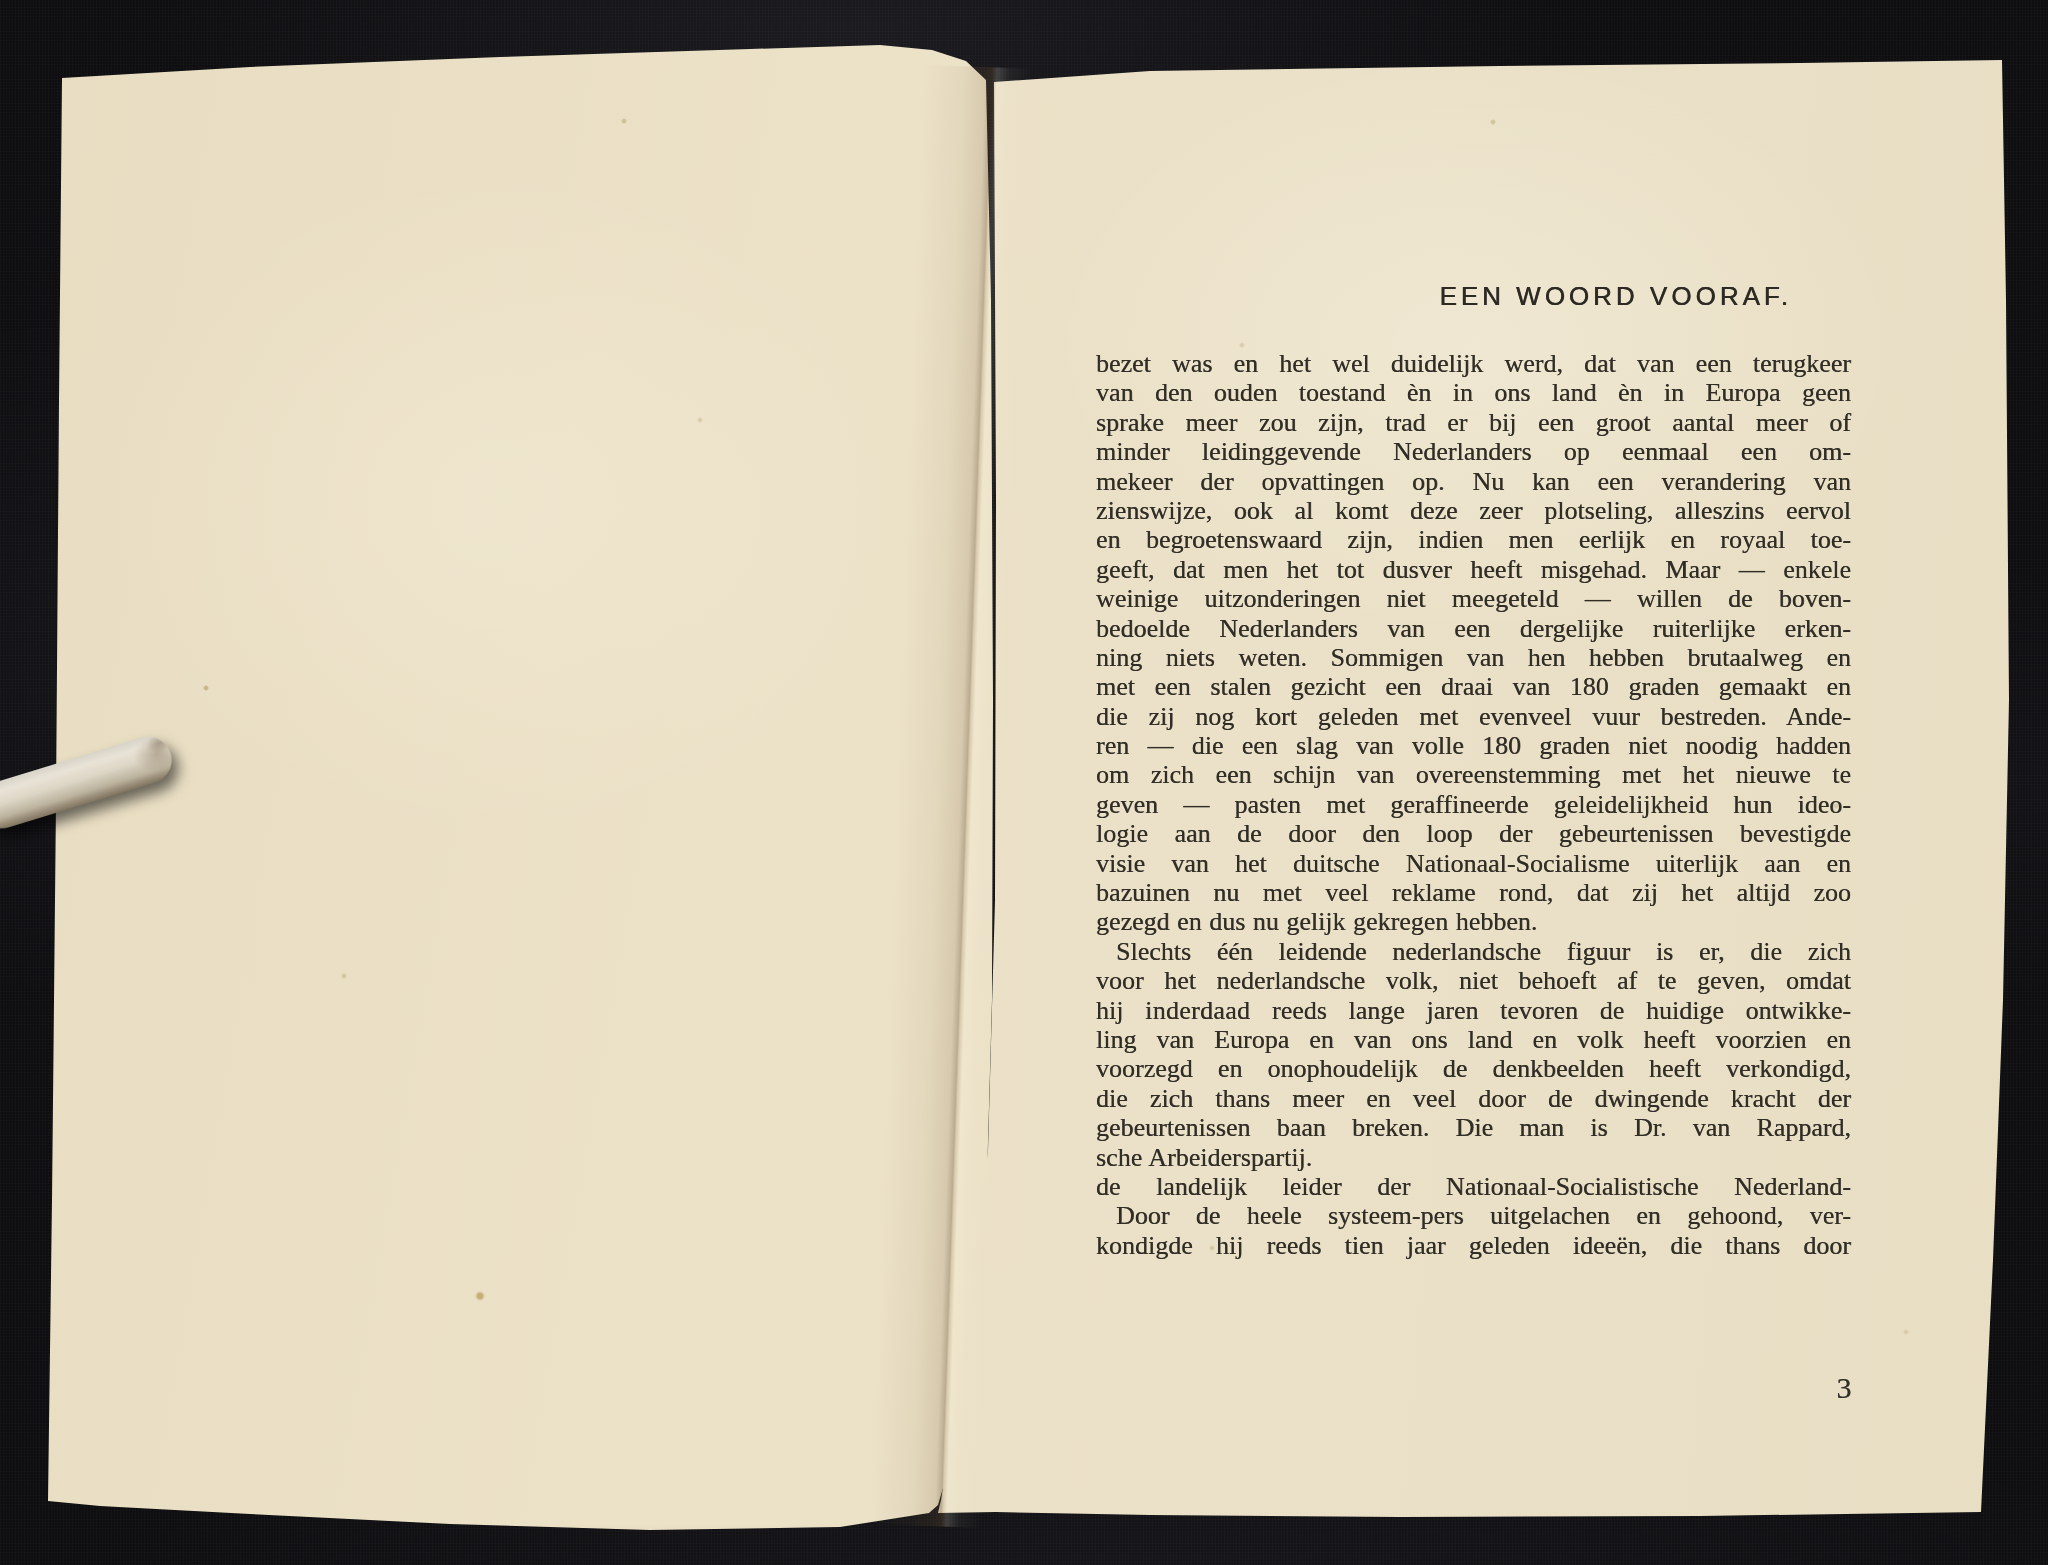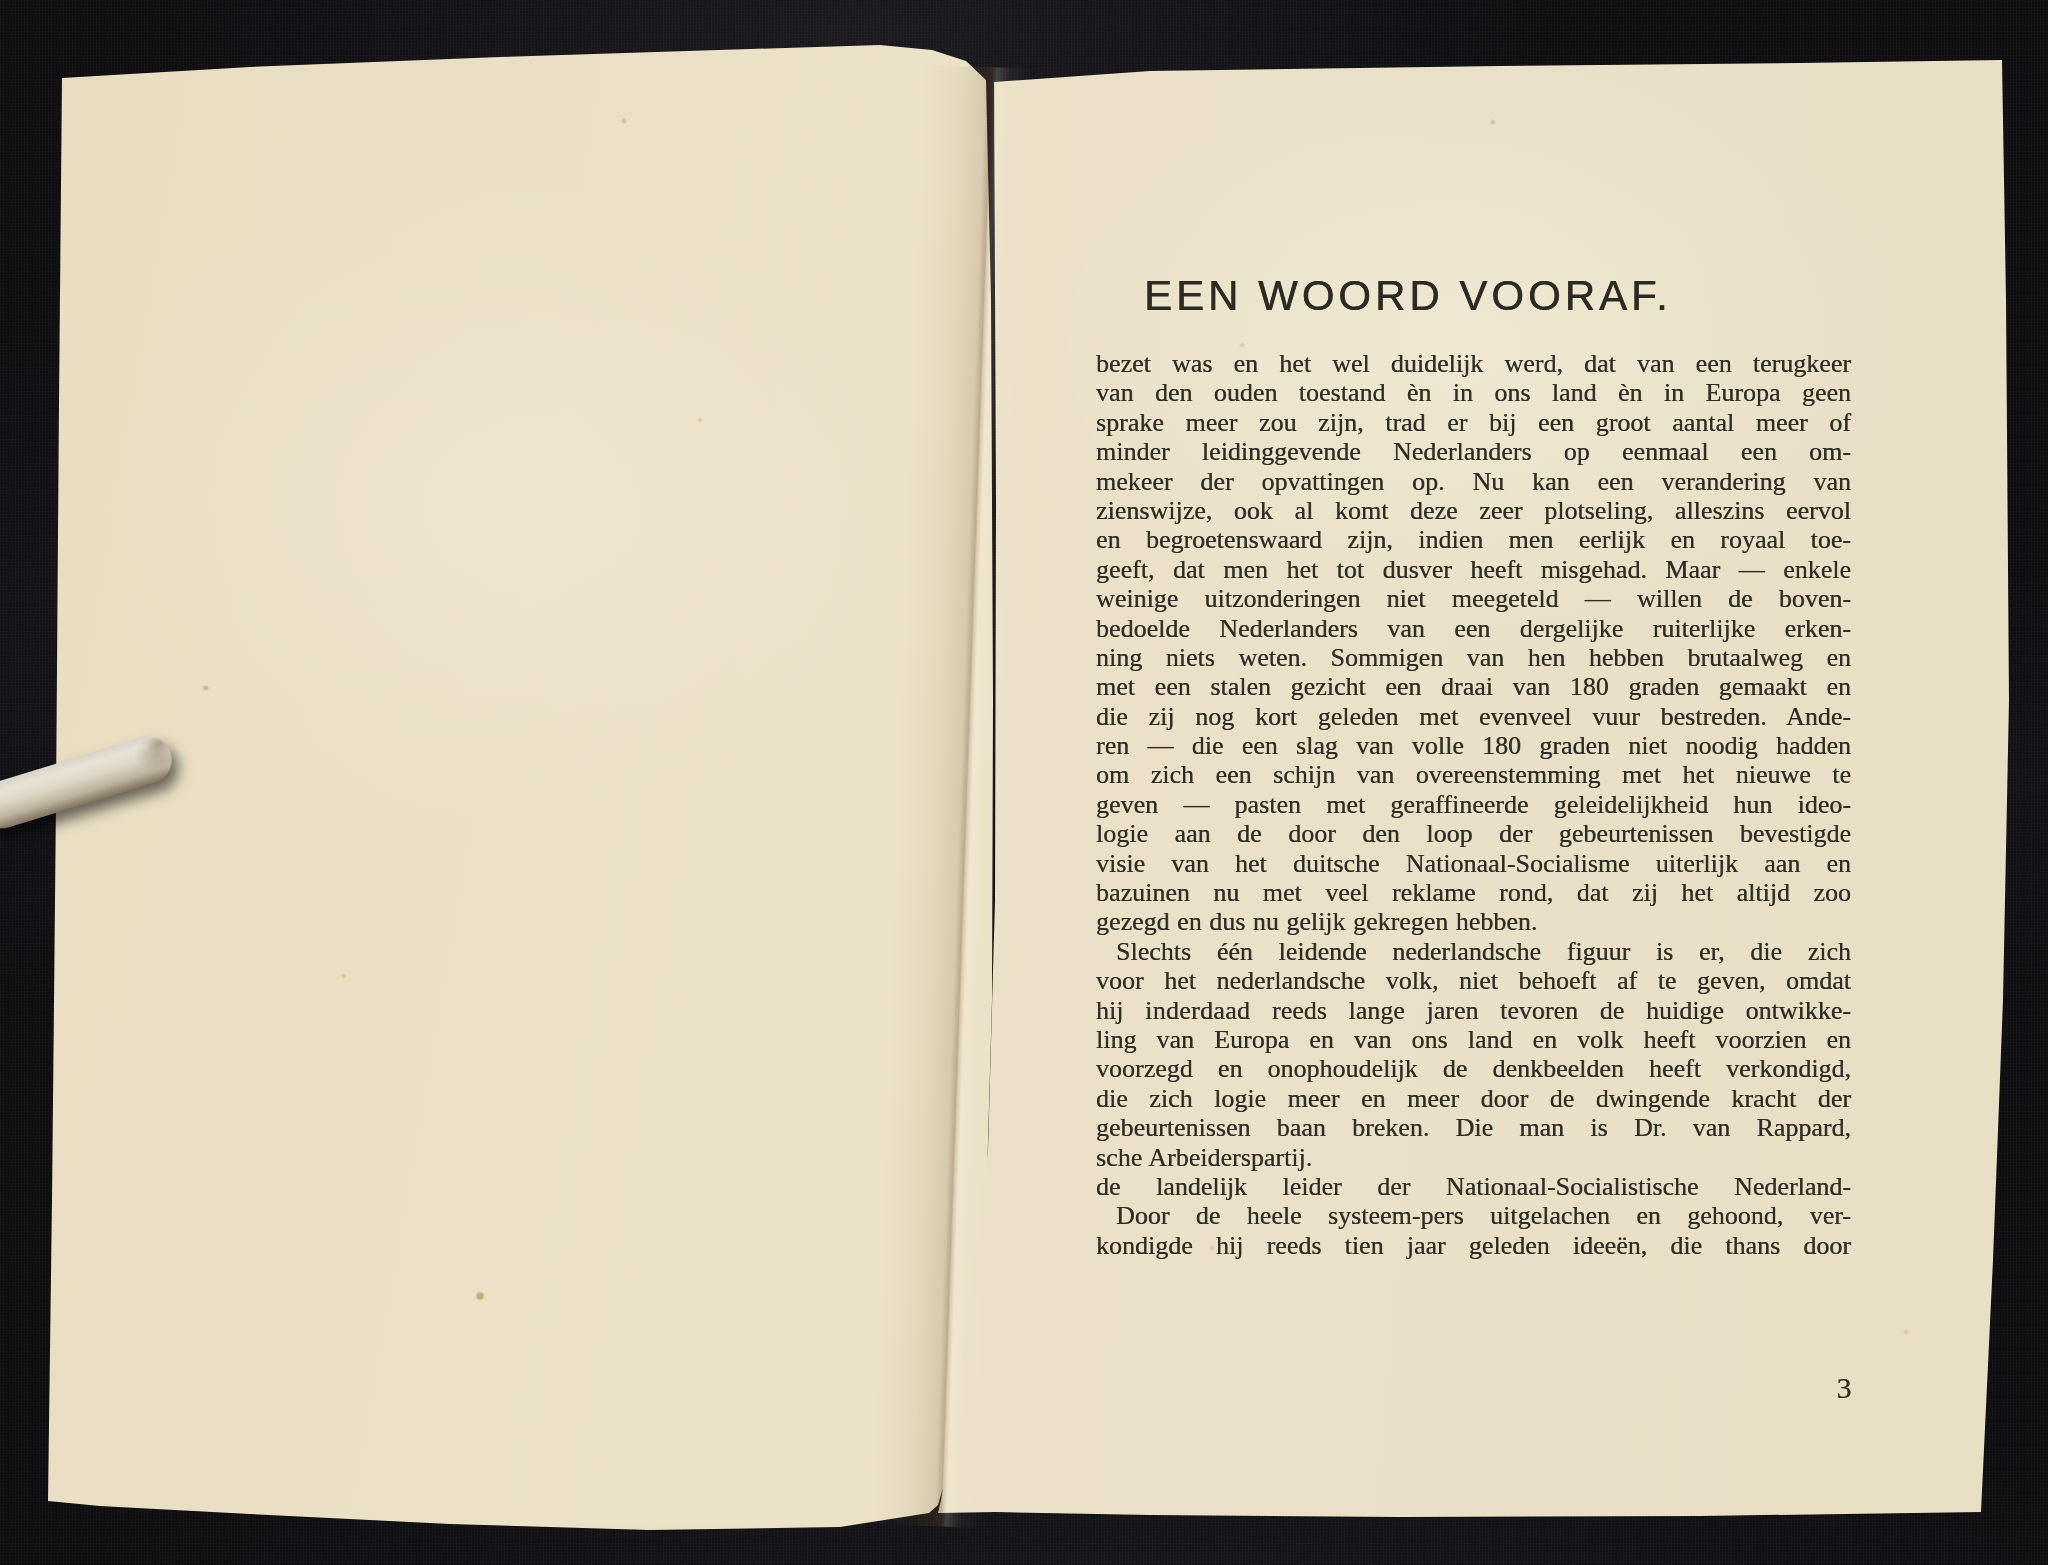"EEN WOORD VOORAF." .heading { font-size: 42px -> 26px; left: 1144px -> 1037px; text-align: left -> right }
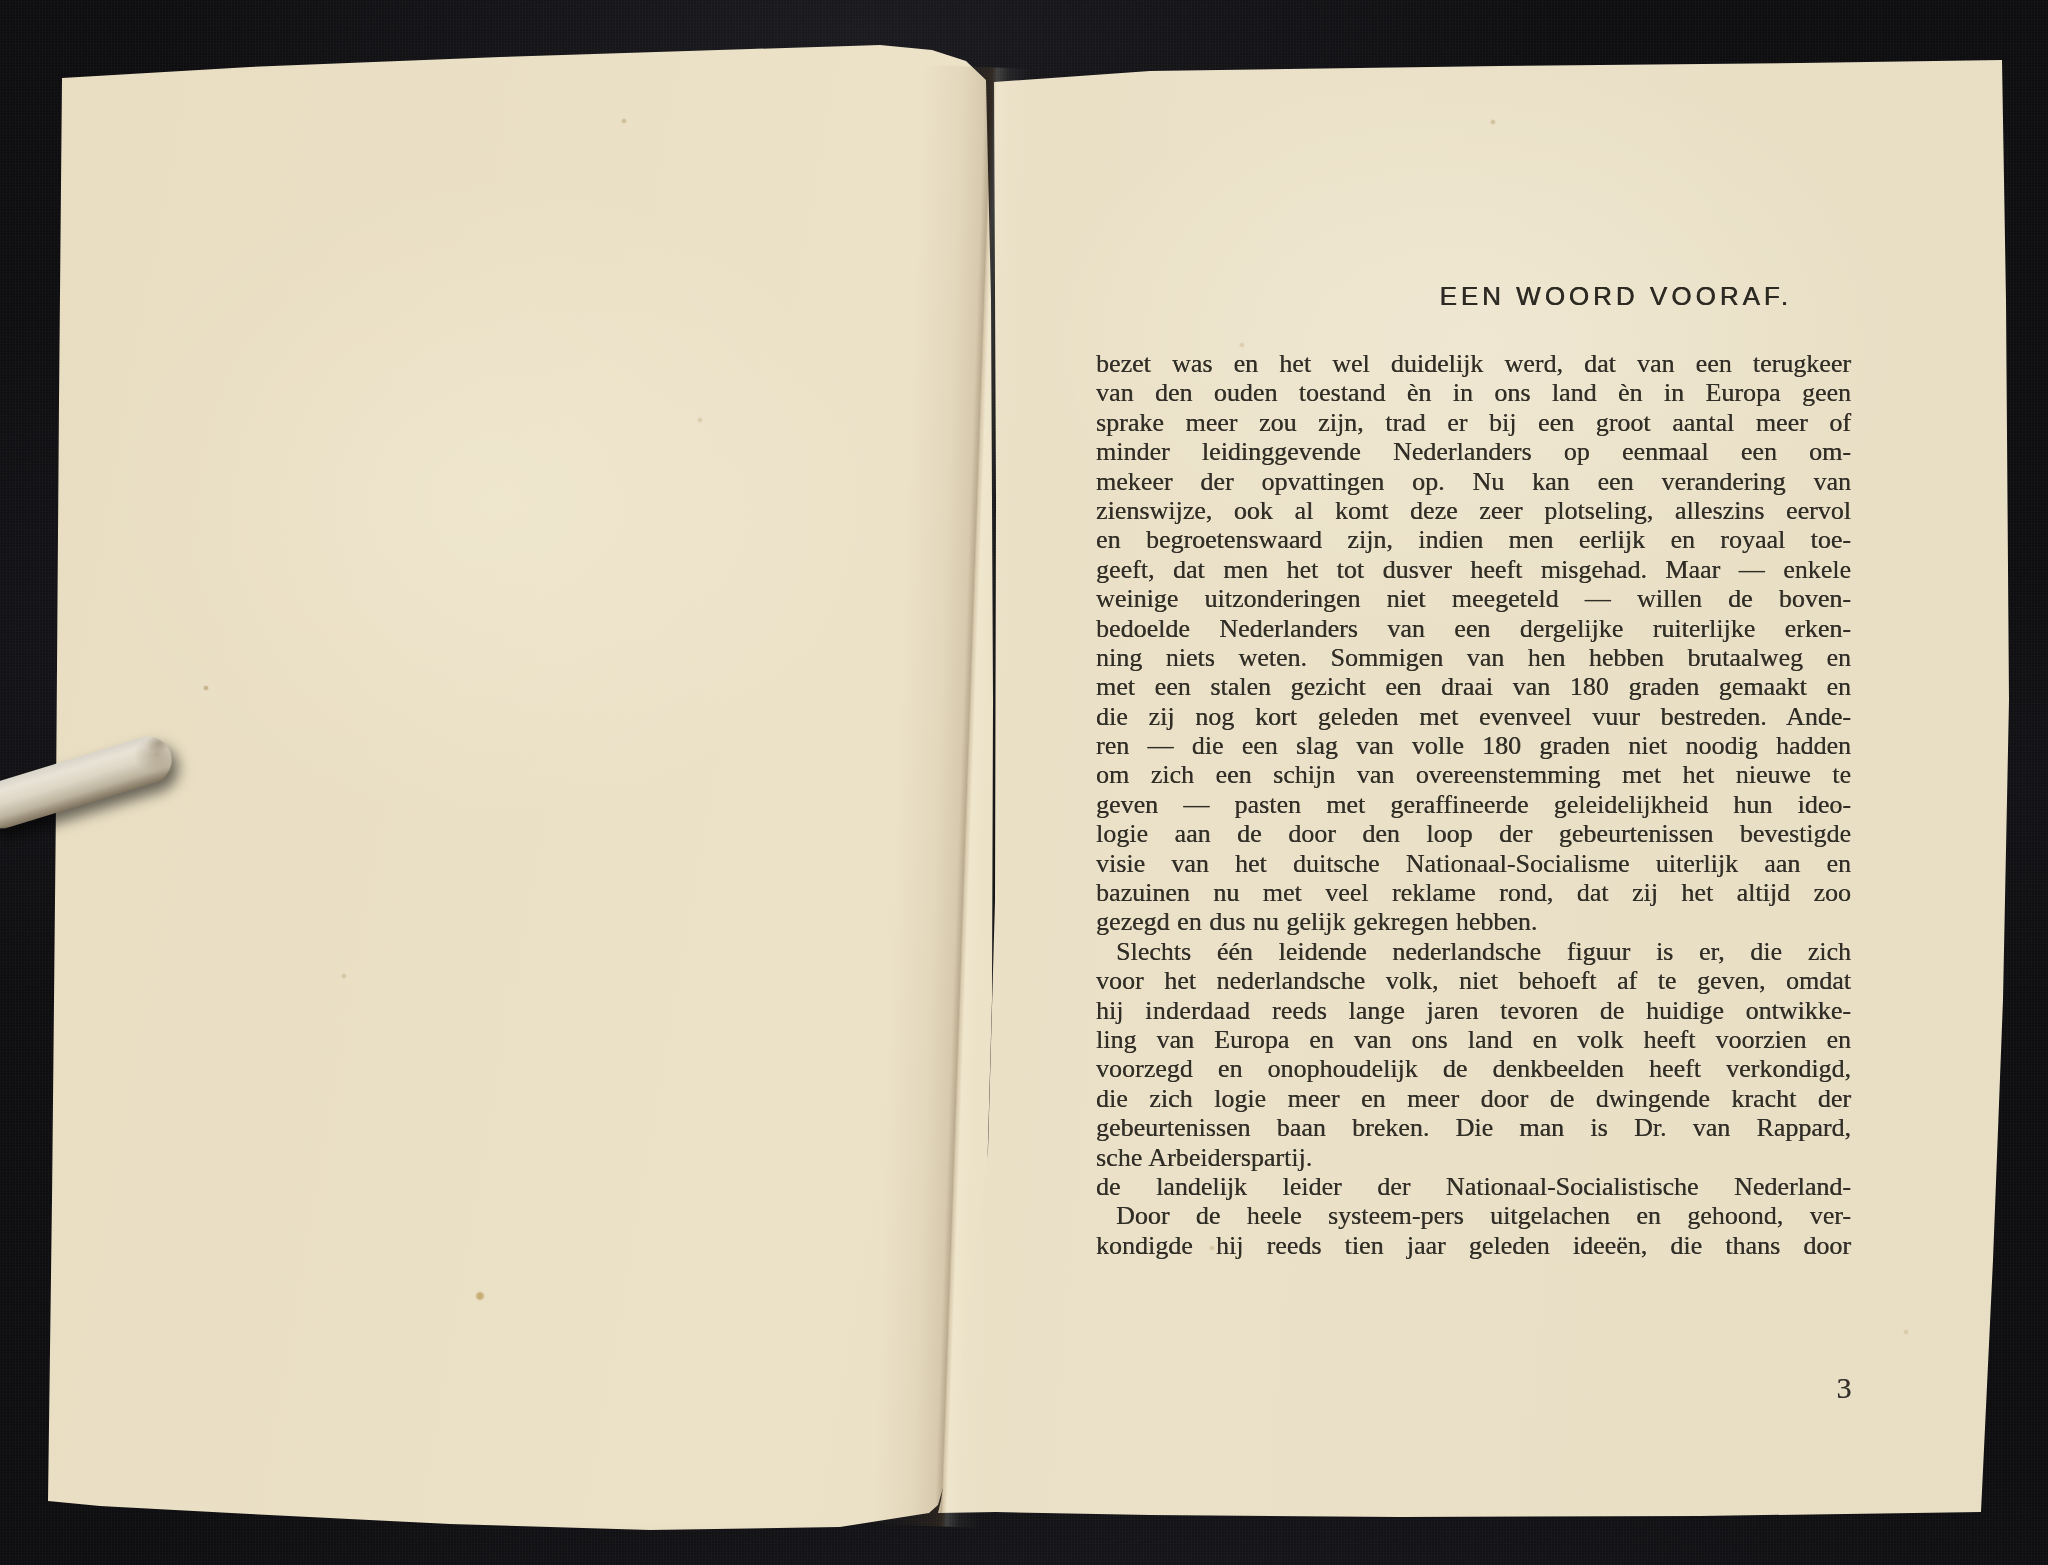"die zich logie meer en" span { text: logie meer en meer -> thans meer en veel }
